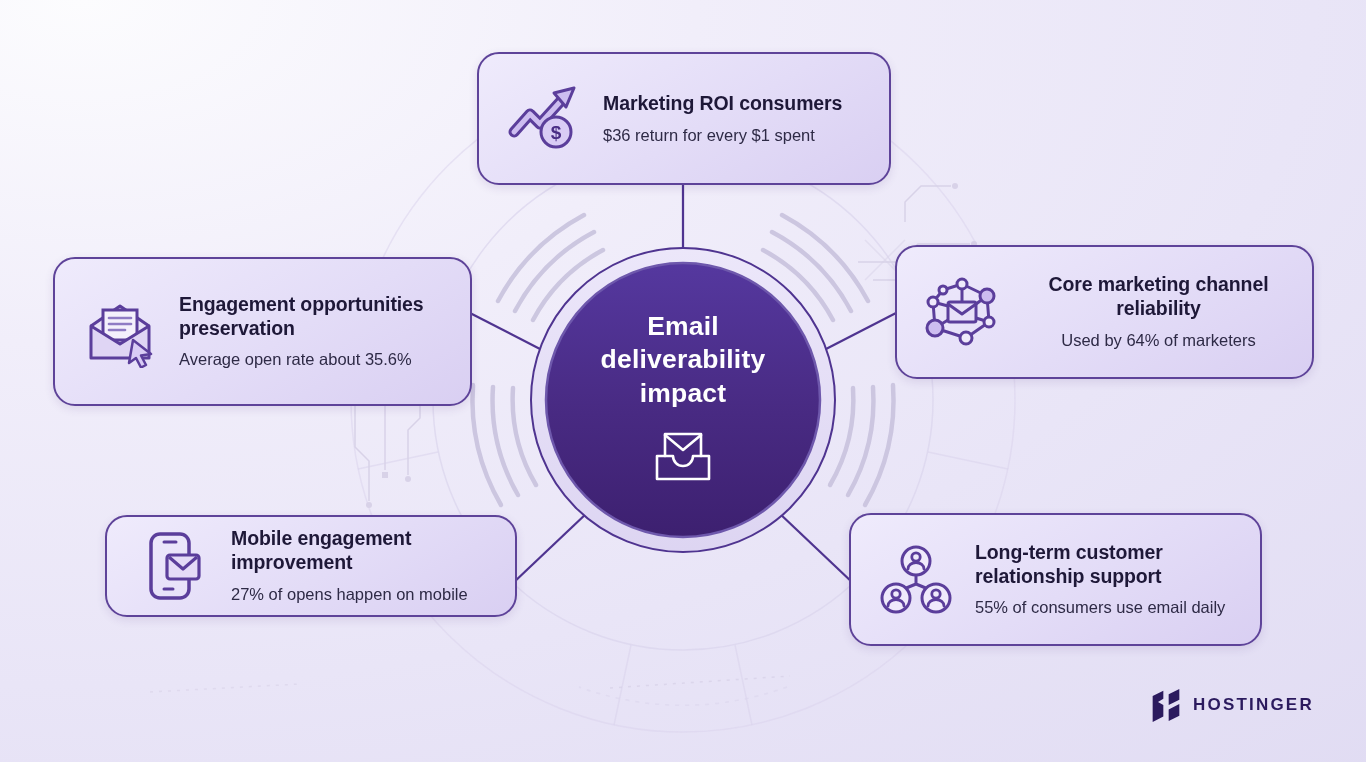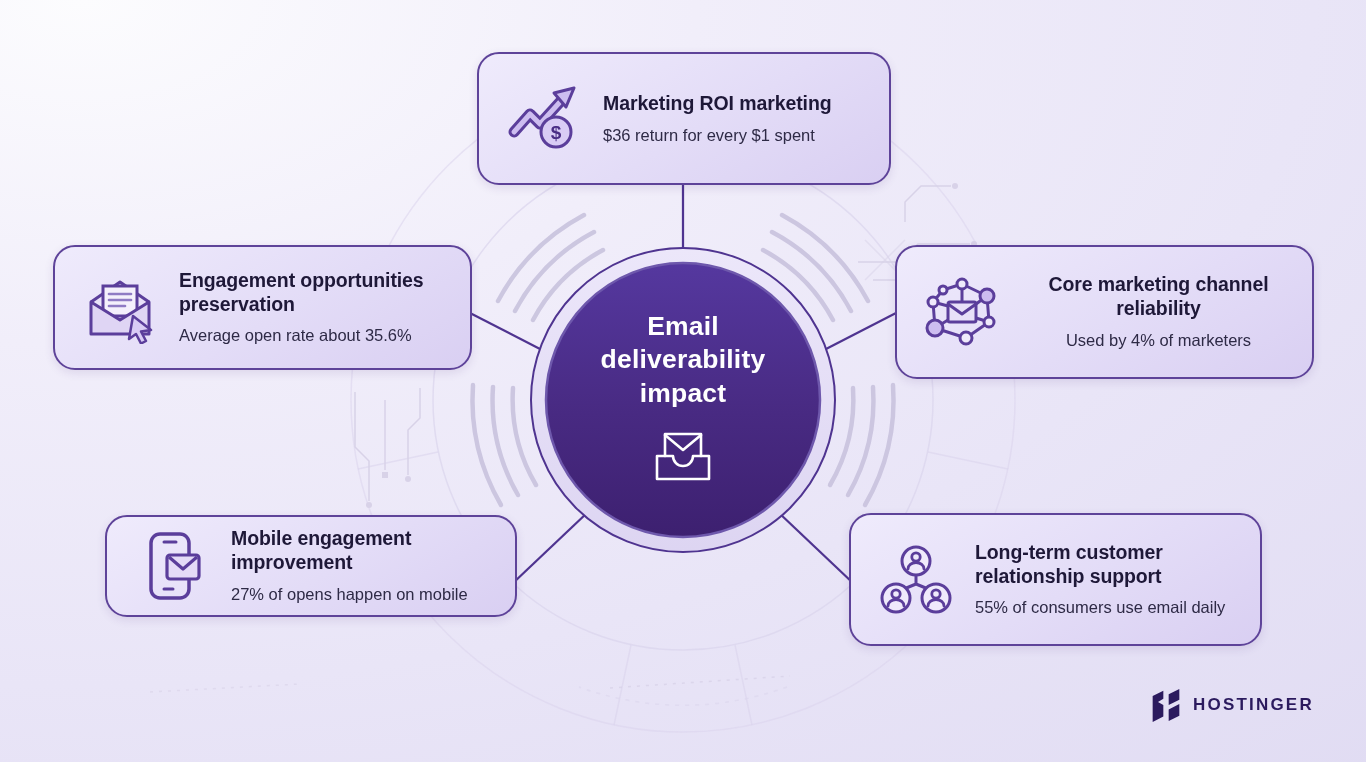"Marketing ROI marketing" h3 { text: marketing -> consumers }
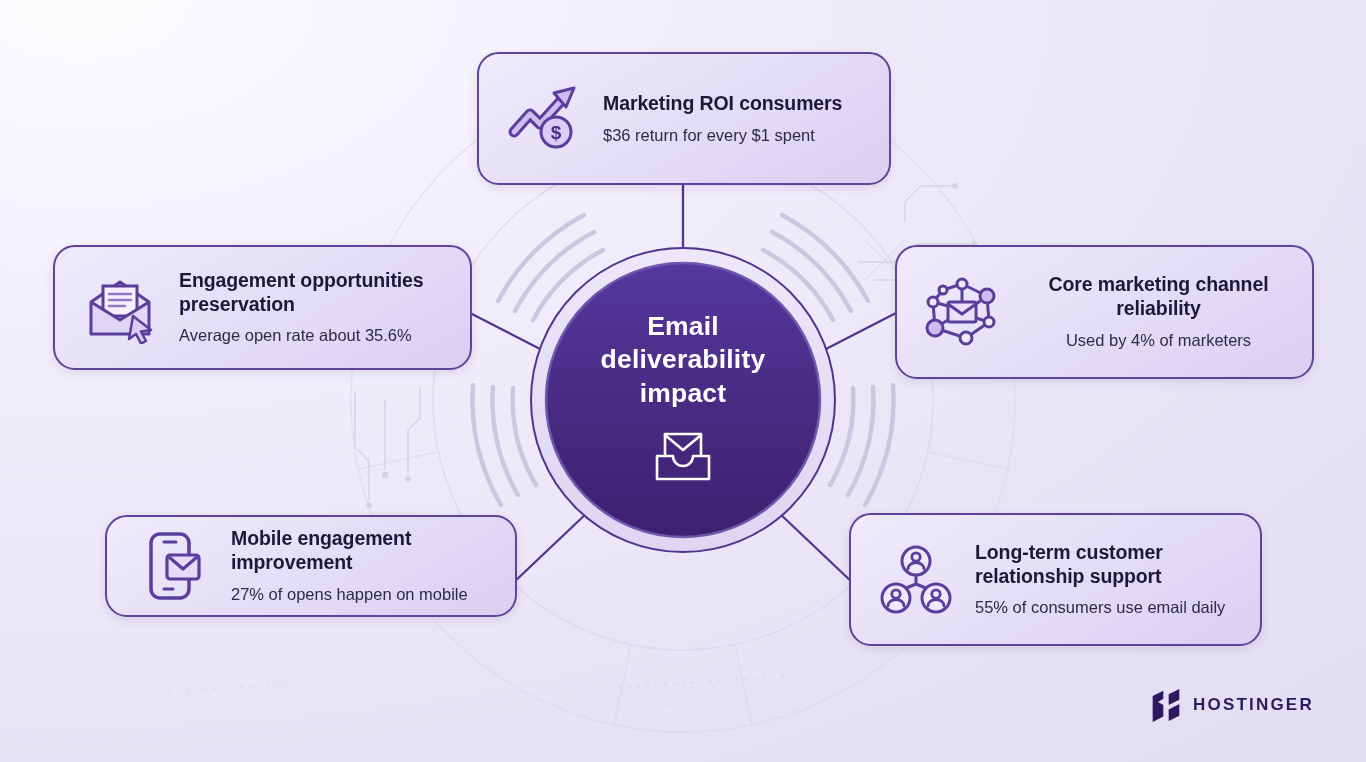"Engagement opportunities preservation" .card-left { height: 125px -> 149px; top: 245px -> 257px }
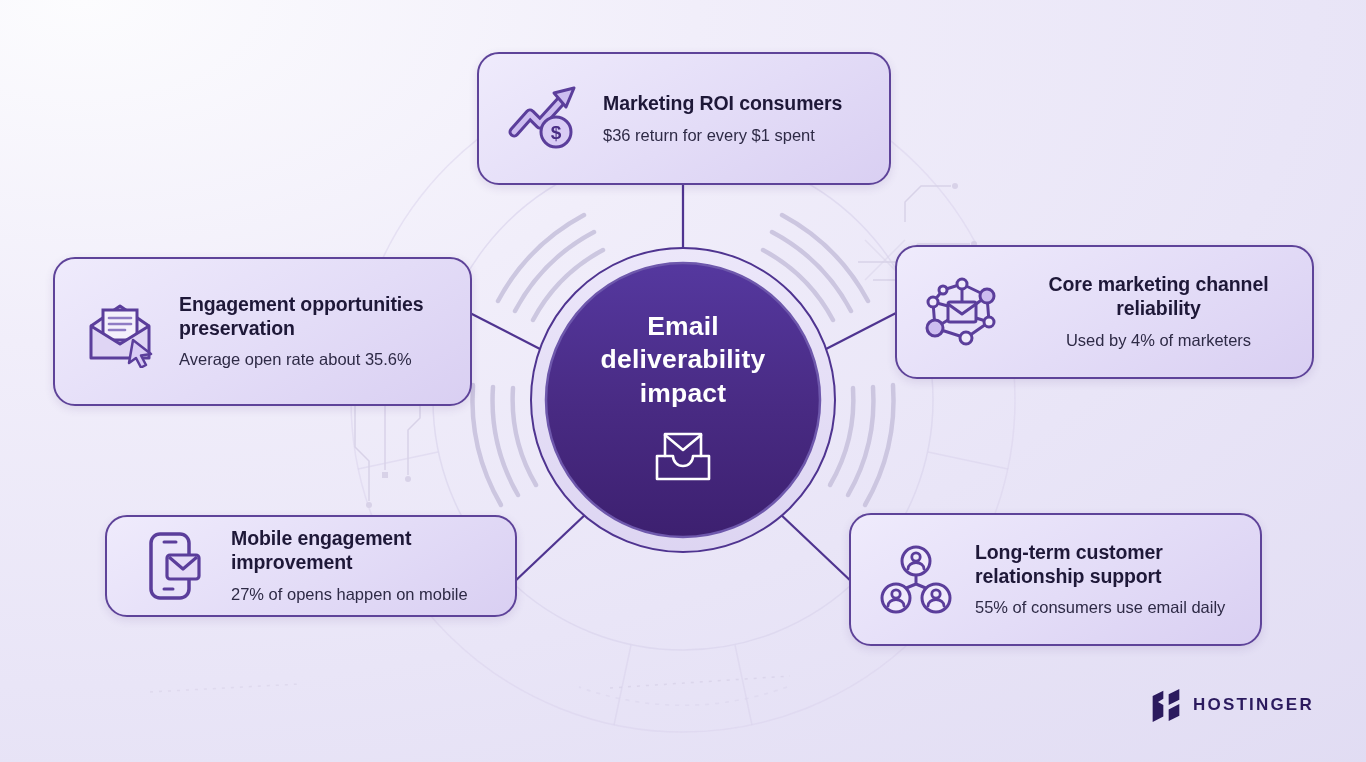"Used by 4% of marketers" p { text: 4% -> 64% }
